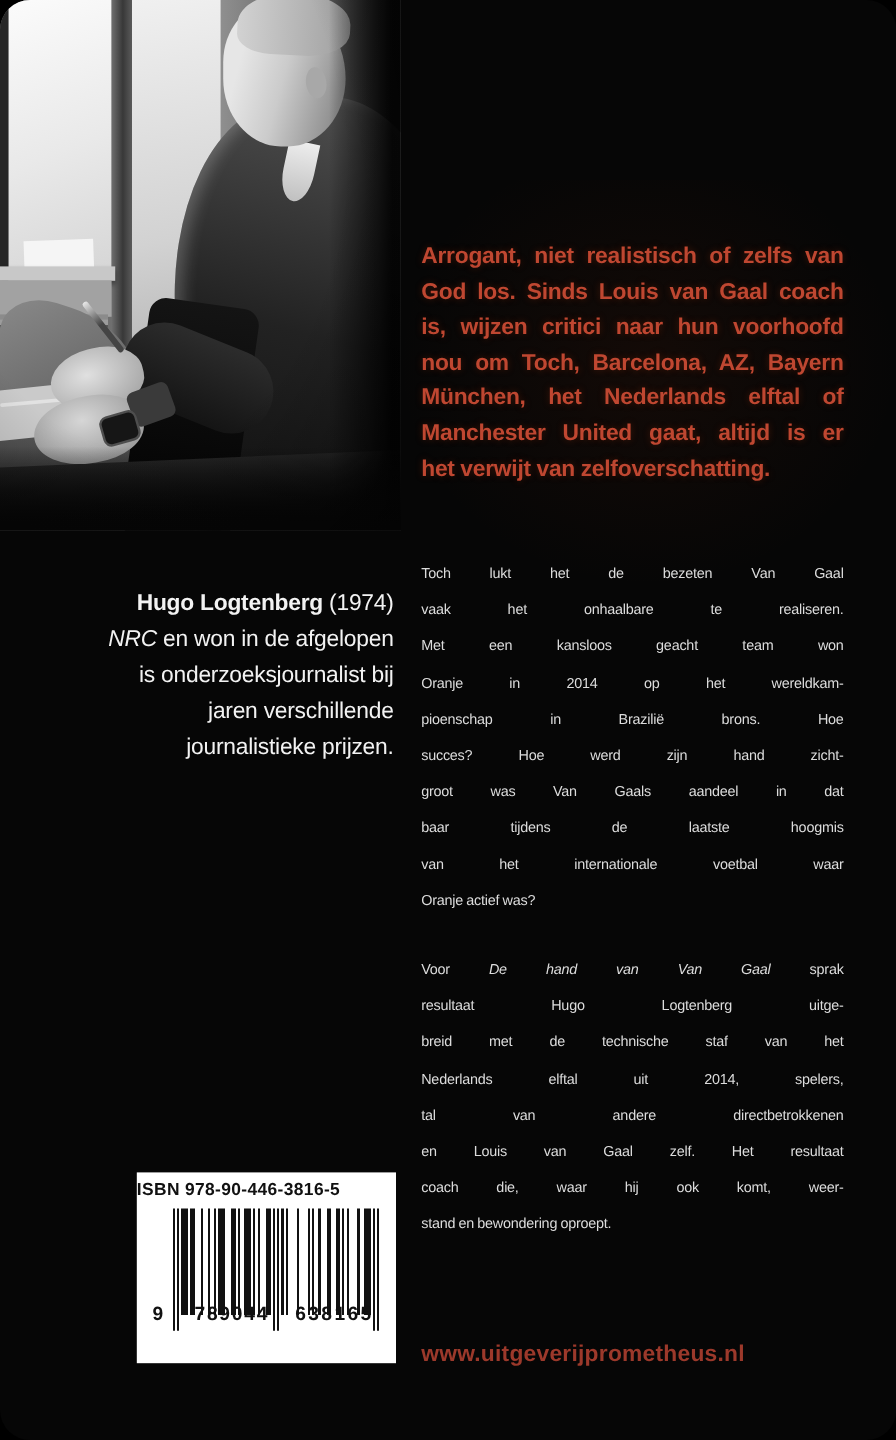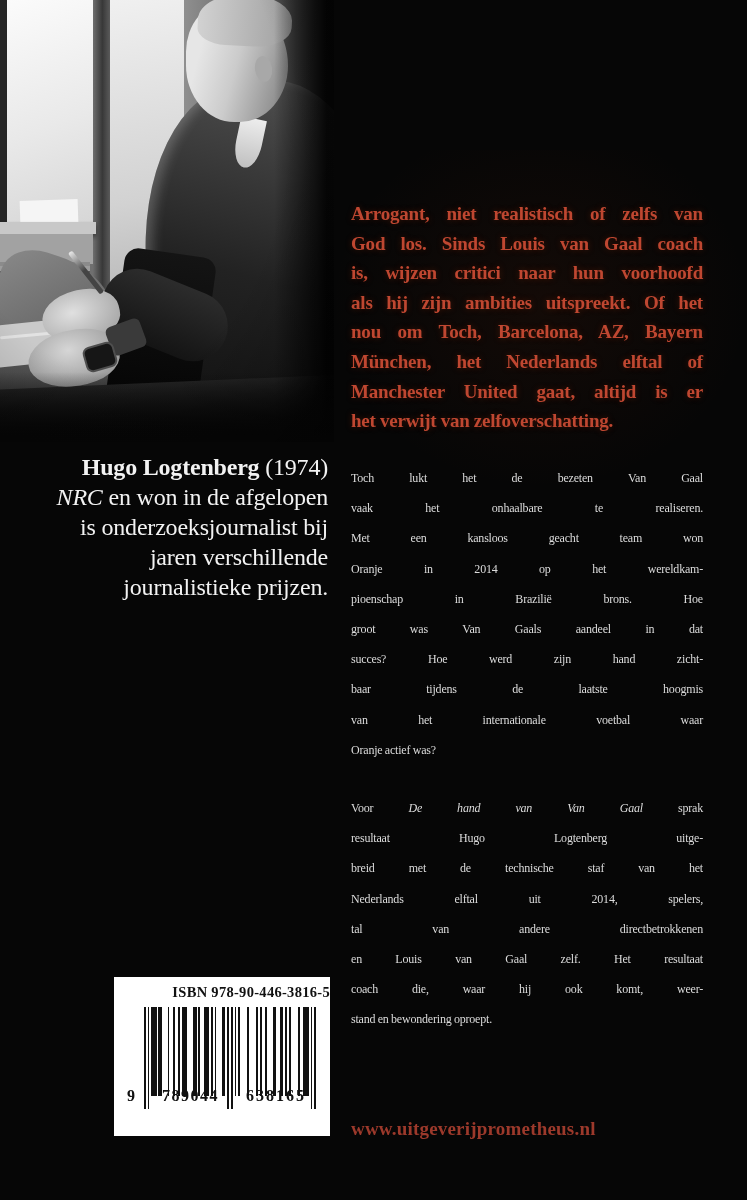"Arrogant, niet realistisch of zelfs" .page { border-radius: none -> 25px; font-family: Liberation Serif, serif -> Liberation Sans, sans-serif }
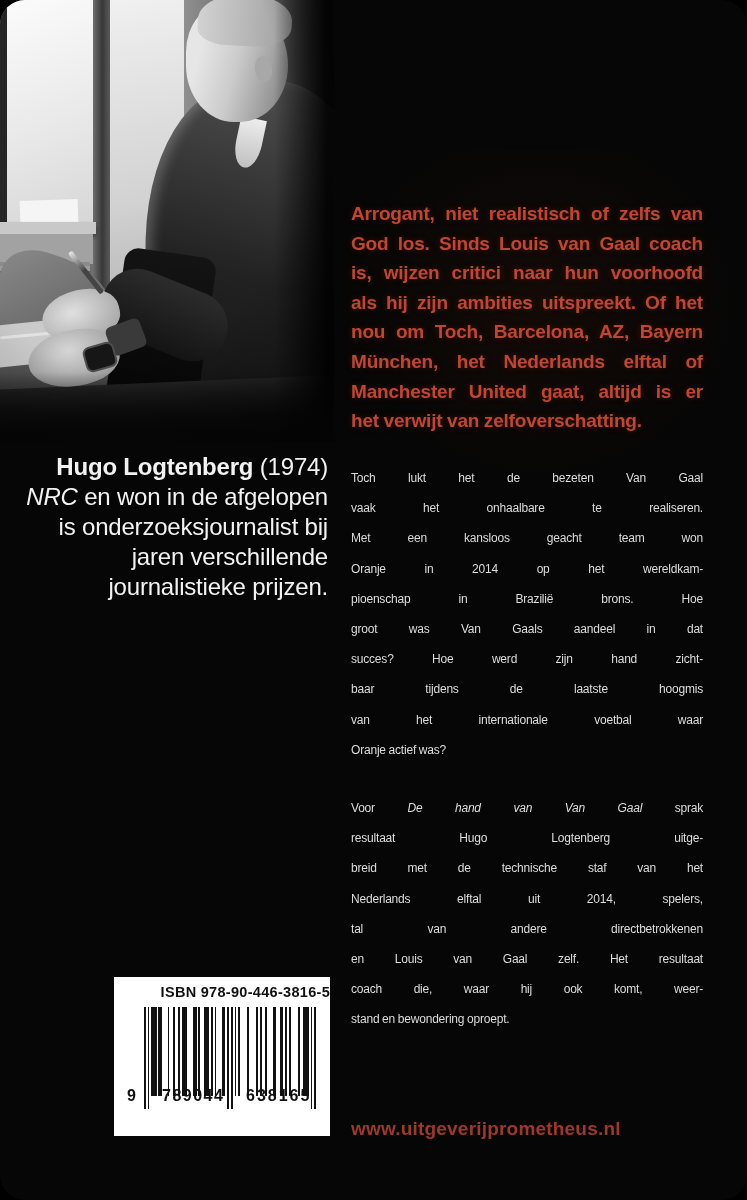"als hij zijn ambities uitspreekt." div.tline { html: <div><span>als hij zijn ambities uitspreekt. Of het</span></div> -> none }
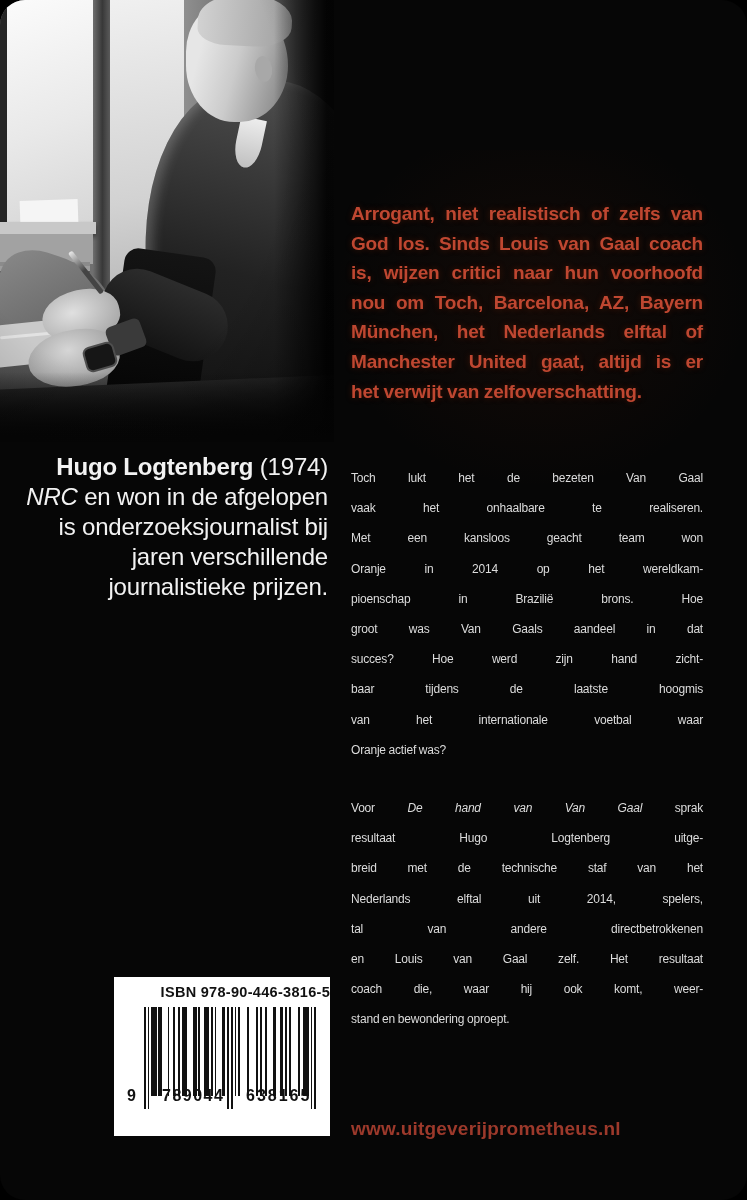"Hugo Logtenberg (1974)" .bio { font-size: 24px -> 19px; top: 452px -> 488px }
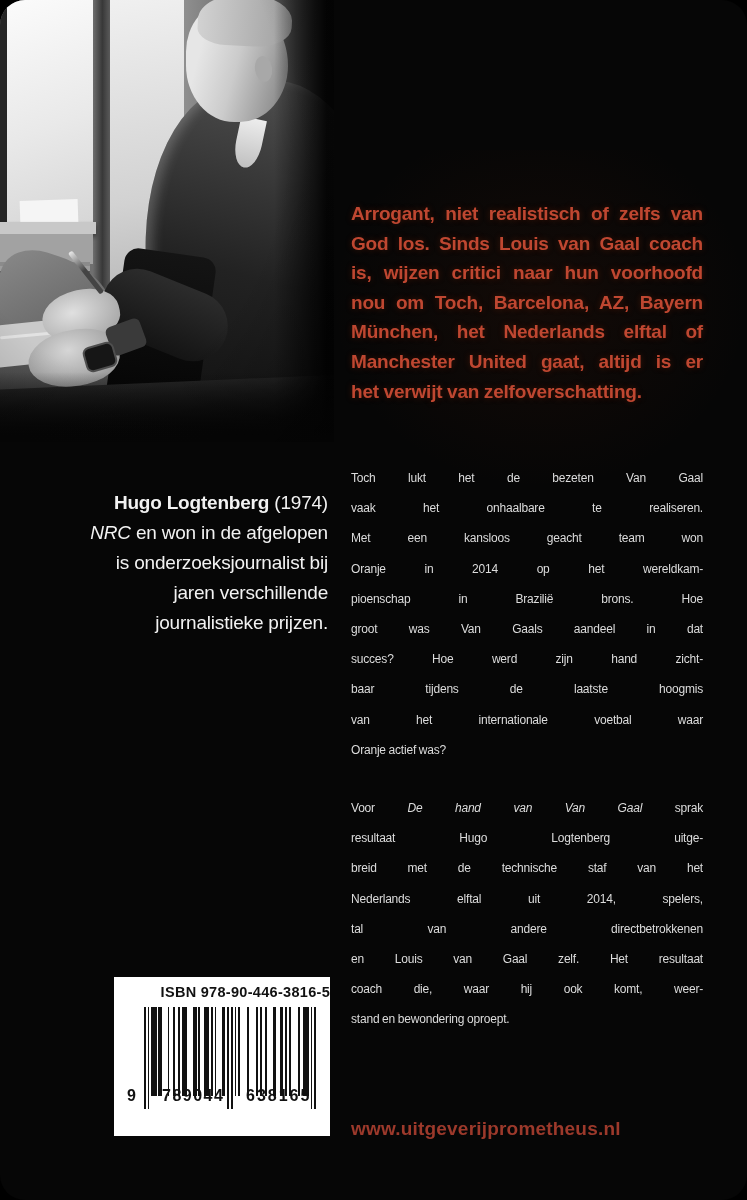"groot was Van Gaals aandeel" div.tline { order: before "succes? Hoe werd zijn hand" -> after "succes? Hoe werd zijn hand" }
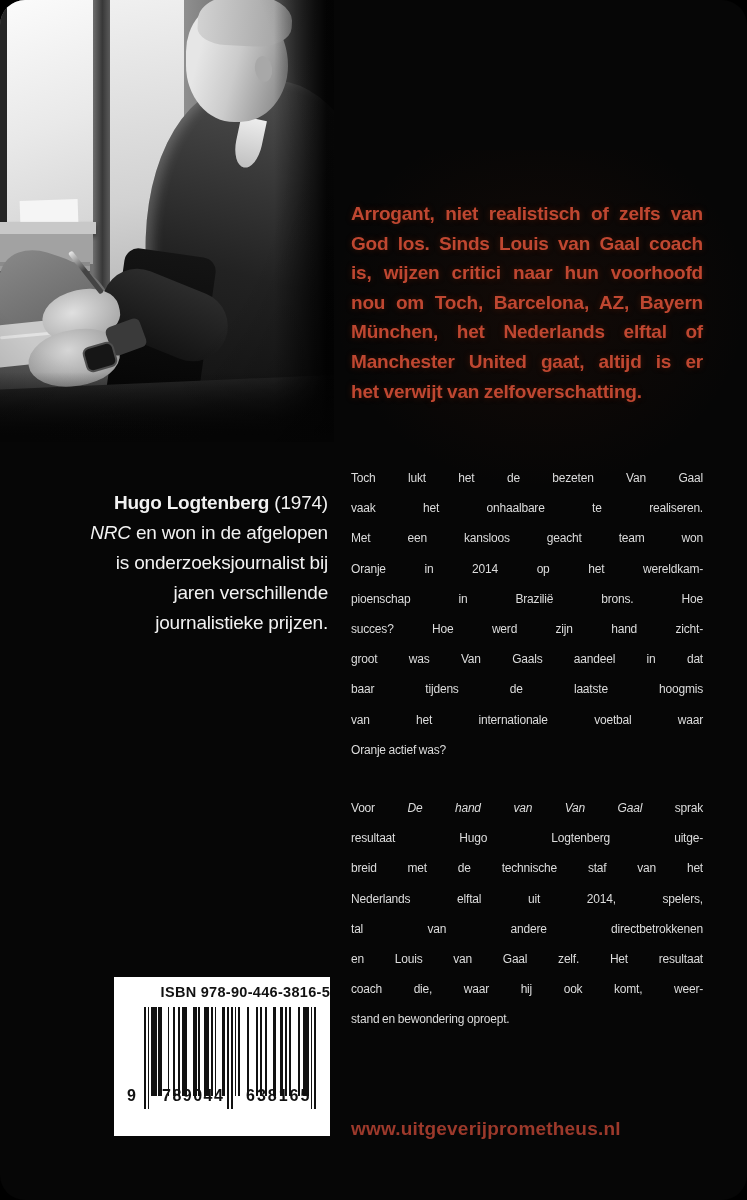"ISBN 978-90-446-3816-5" .isbn-label { text-align: right -> left }
